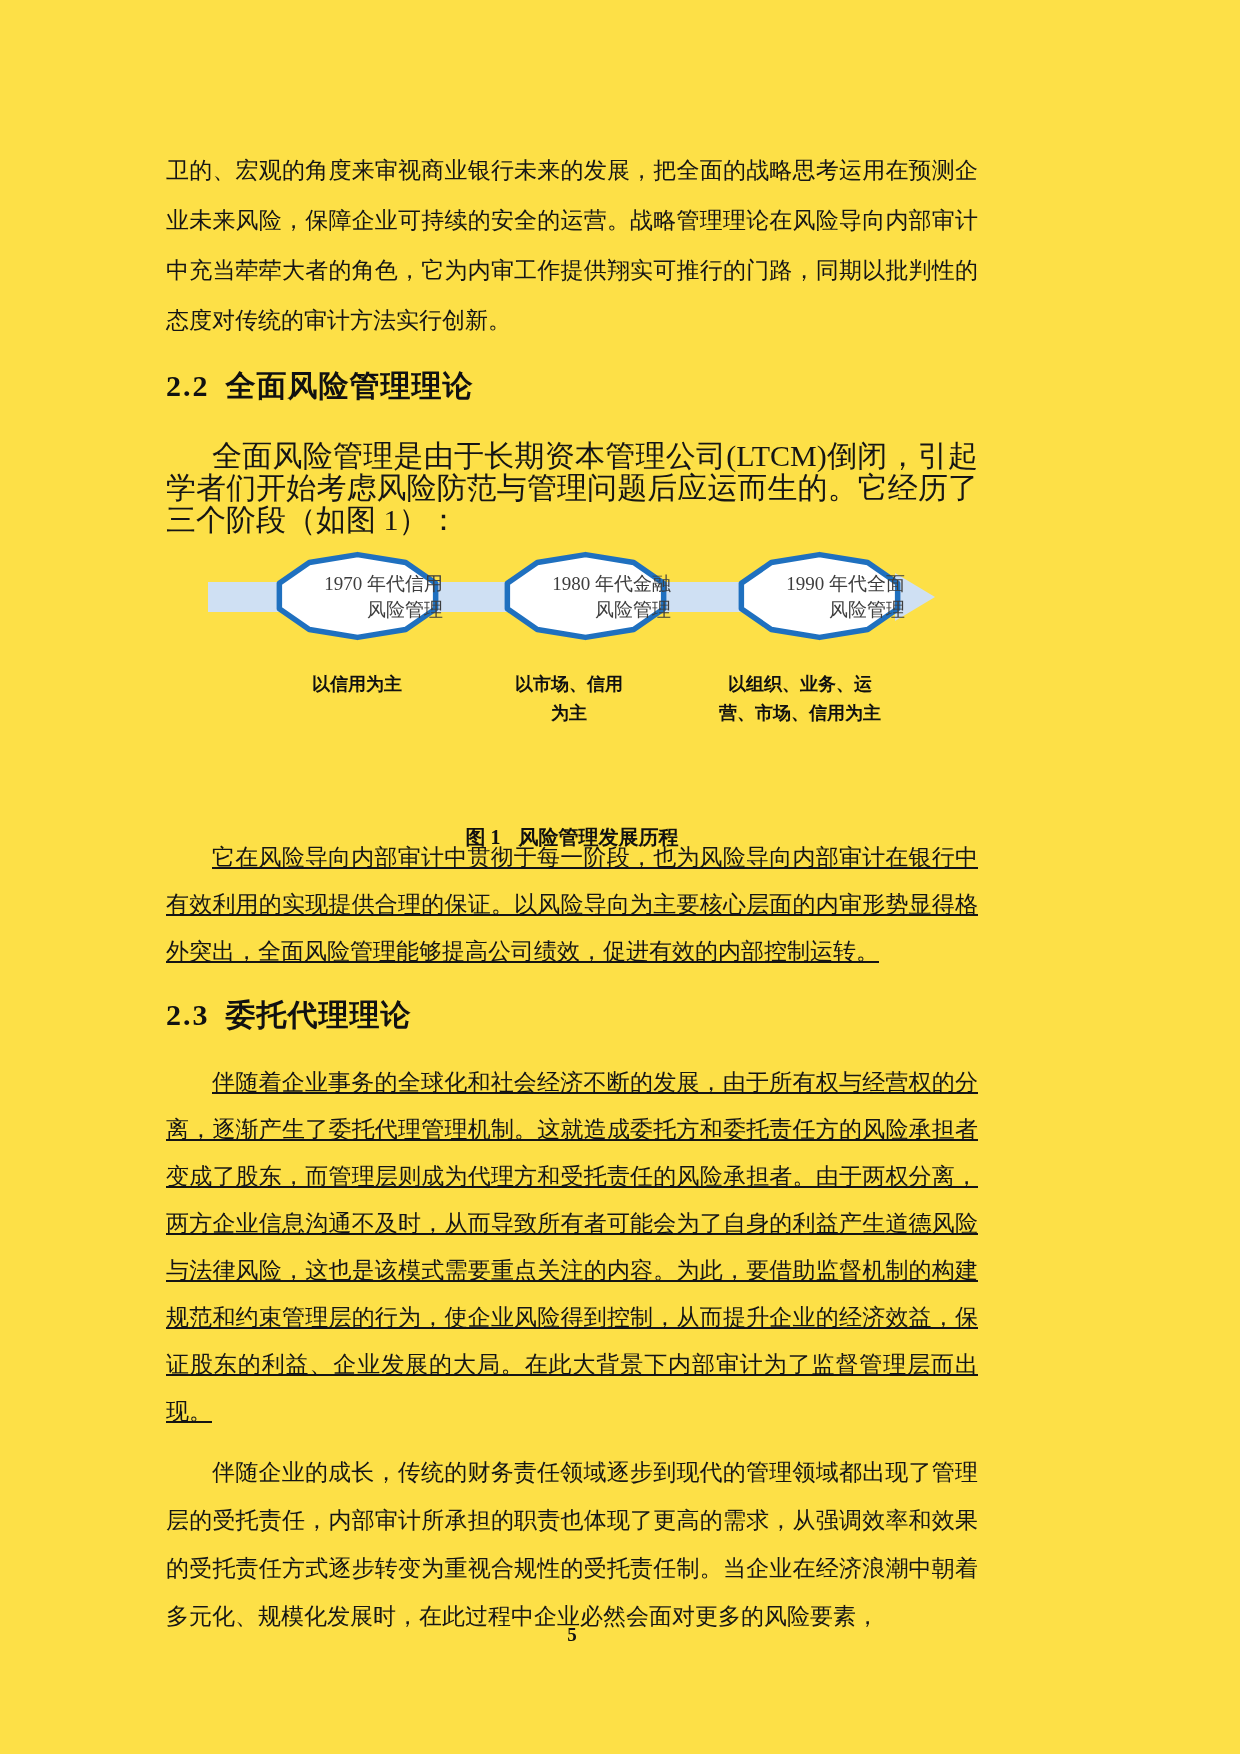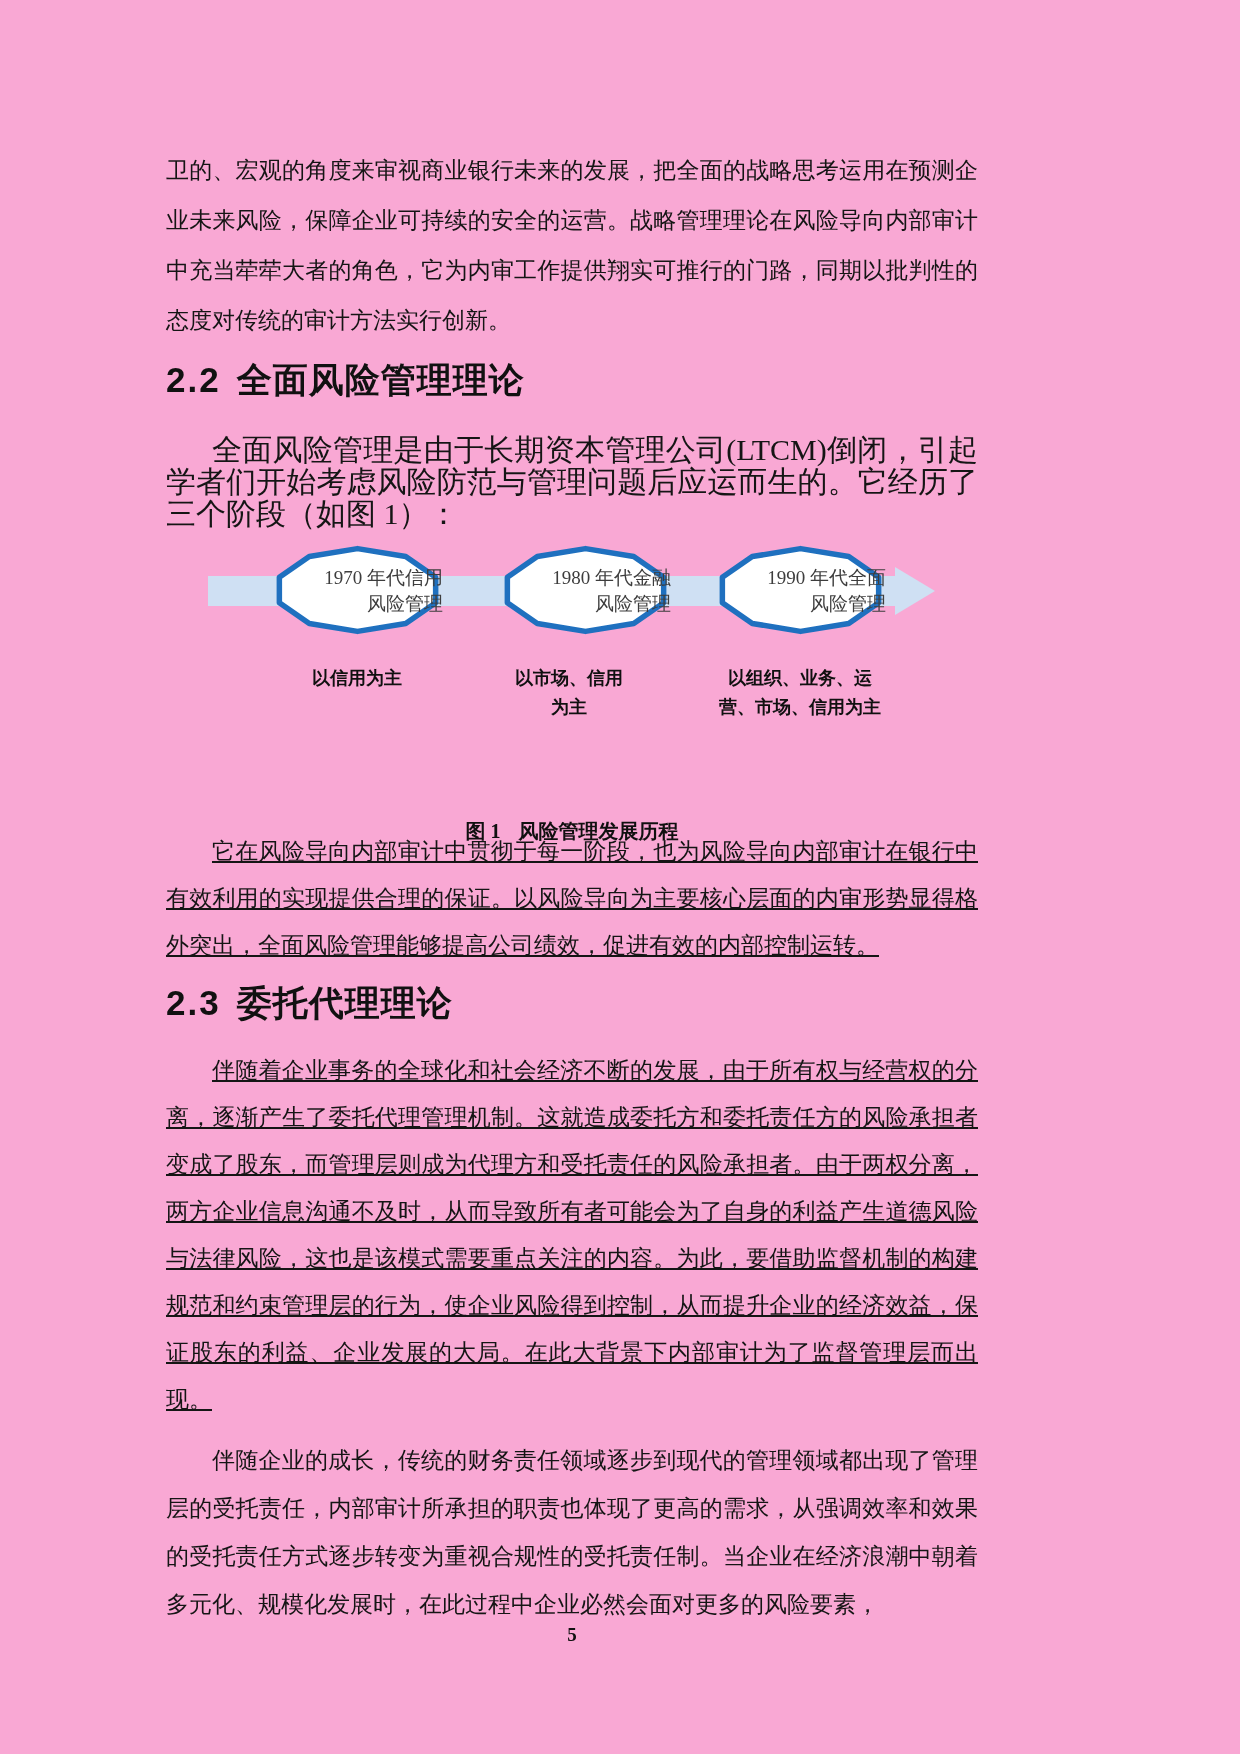"卫的、宏观的角度来审视商业银行未来的发展，把全面的战略思考运用在预测企业未来风险" .page { background: #f9a8d4 -> #fde047 }
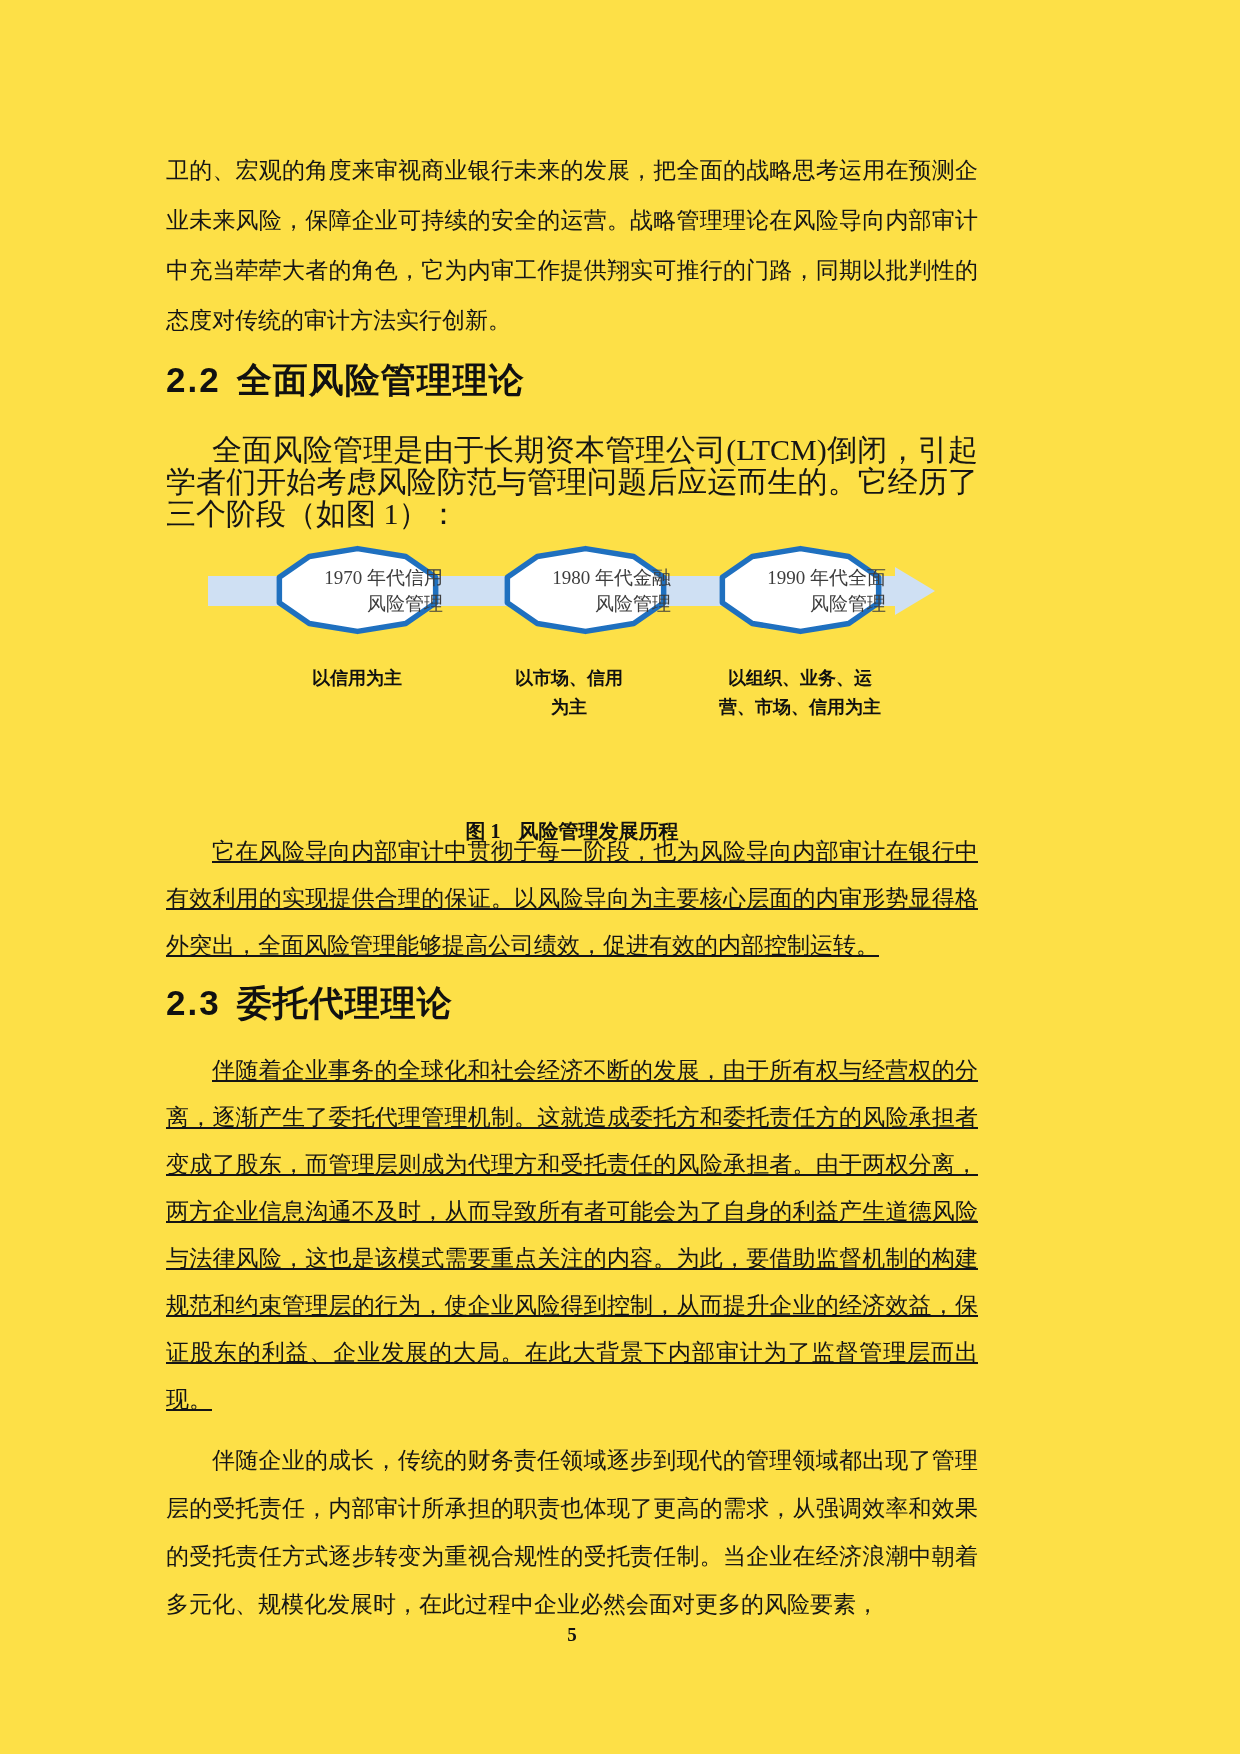"2.2 全面风险管理理论" h2.section { font-family: Liberation Sans, sans-serif -> Liberation Serif, serif; font-size: 35px -> 30px; margin-top: 14px -> 20px }
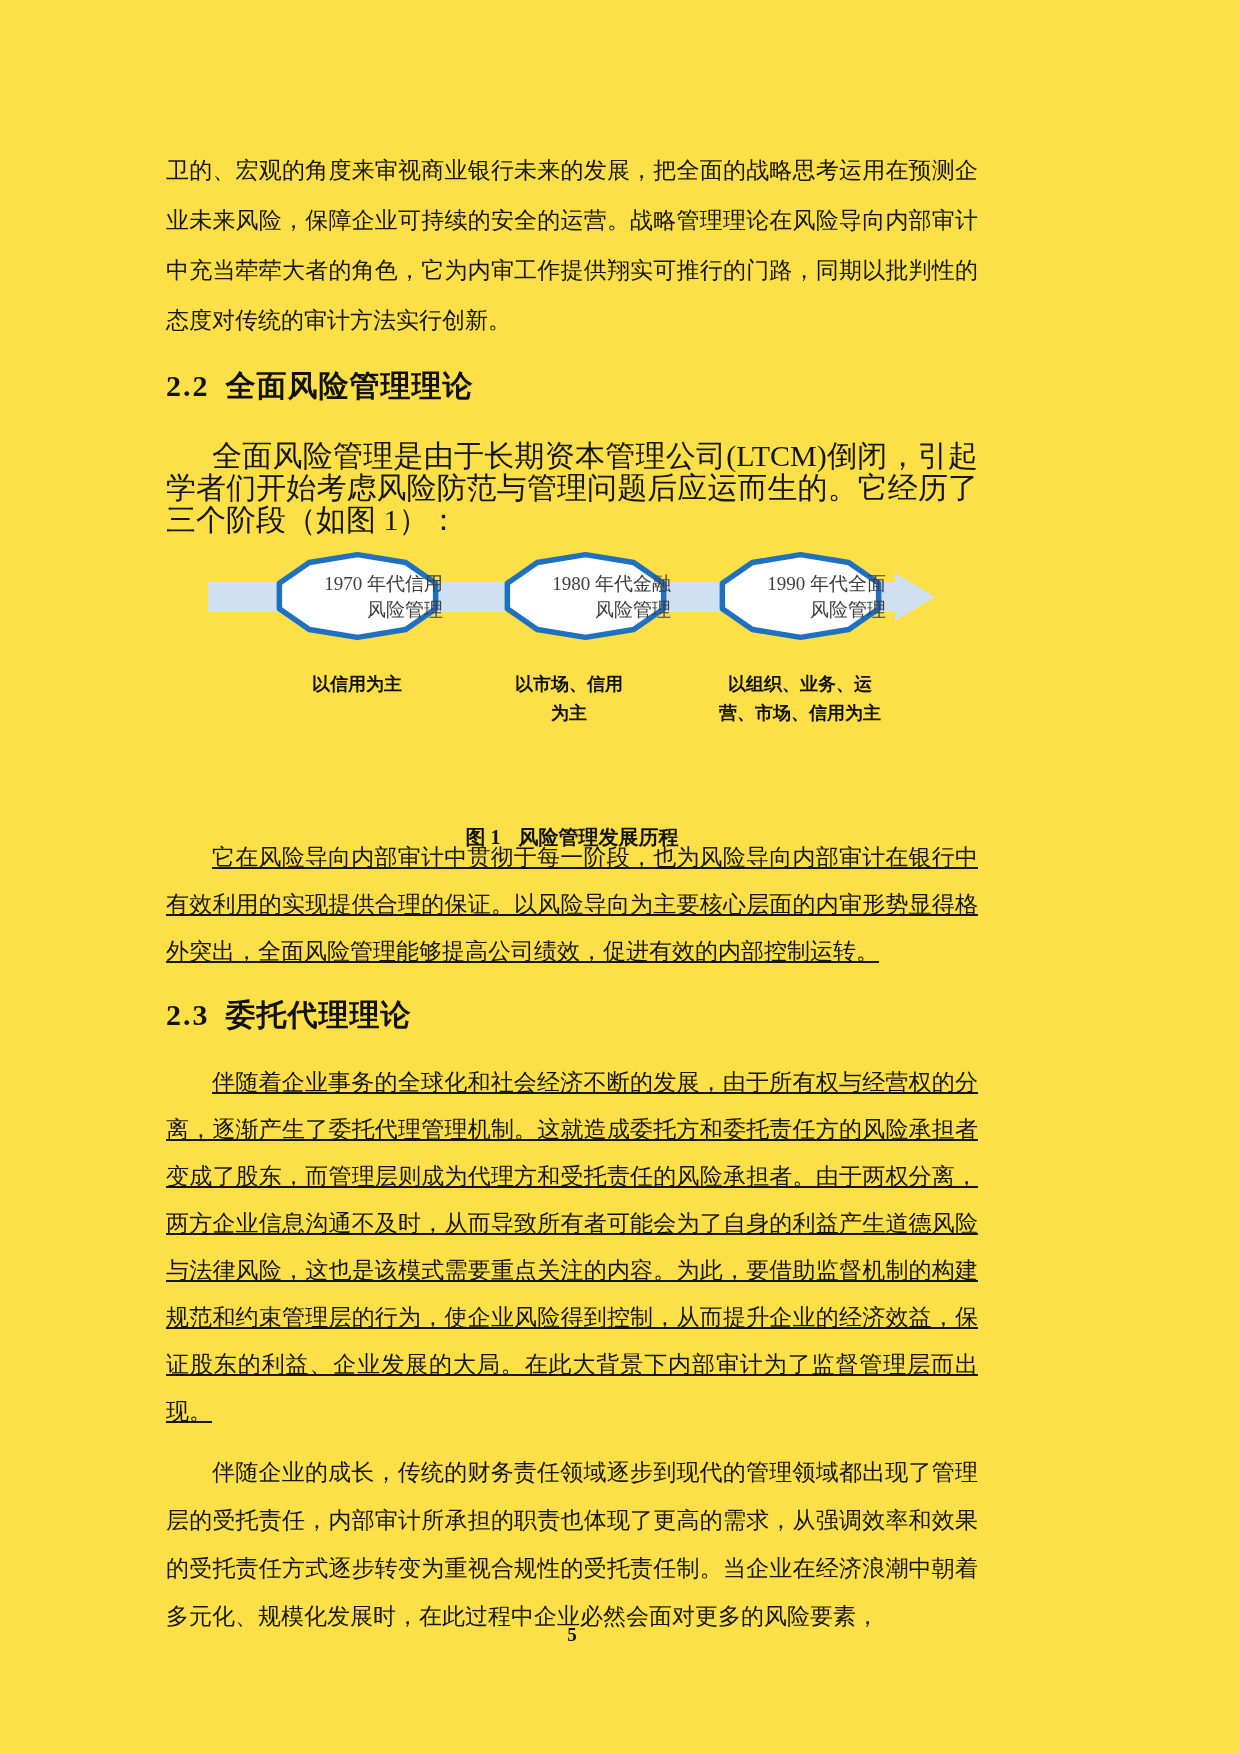"1990 年代全面" .s3 { left: 549px -> 568px }
